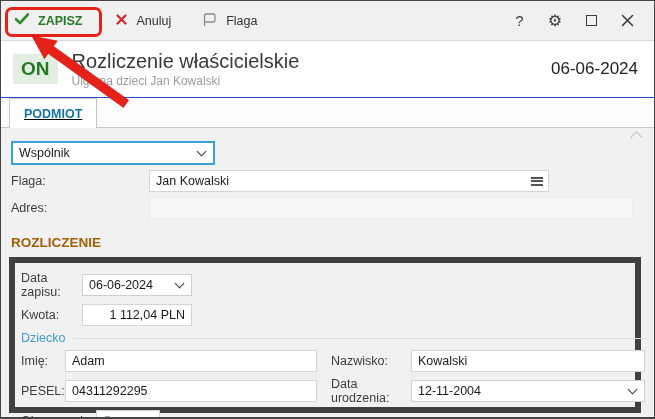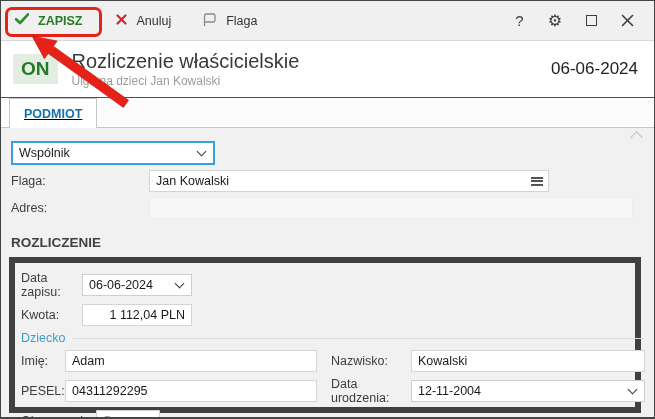"ROZLICZENIE" .sec-heading { color: #404040 -> #a16207 }
